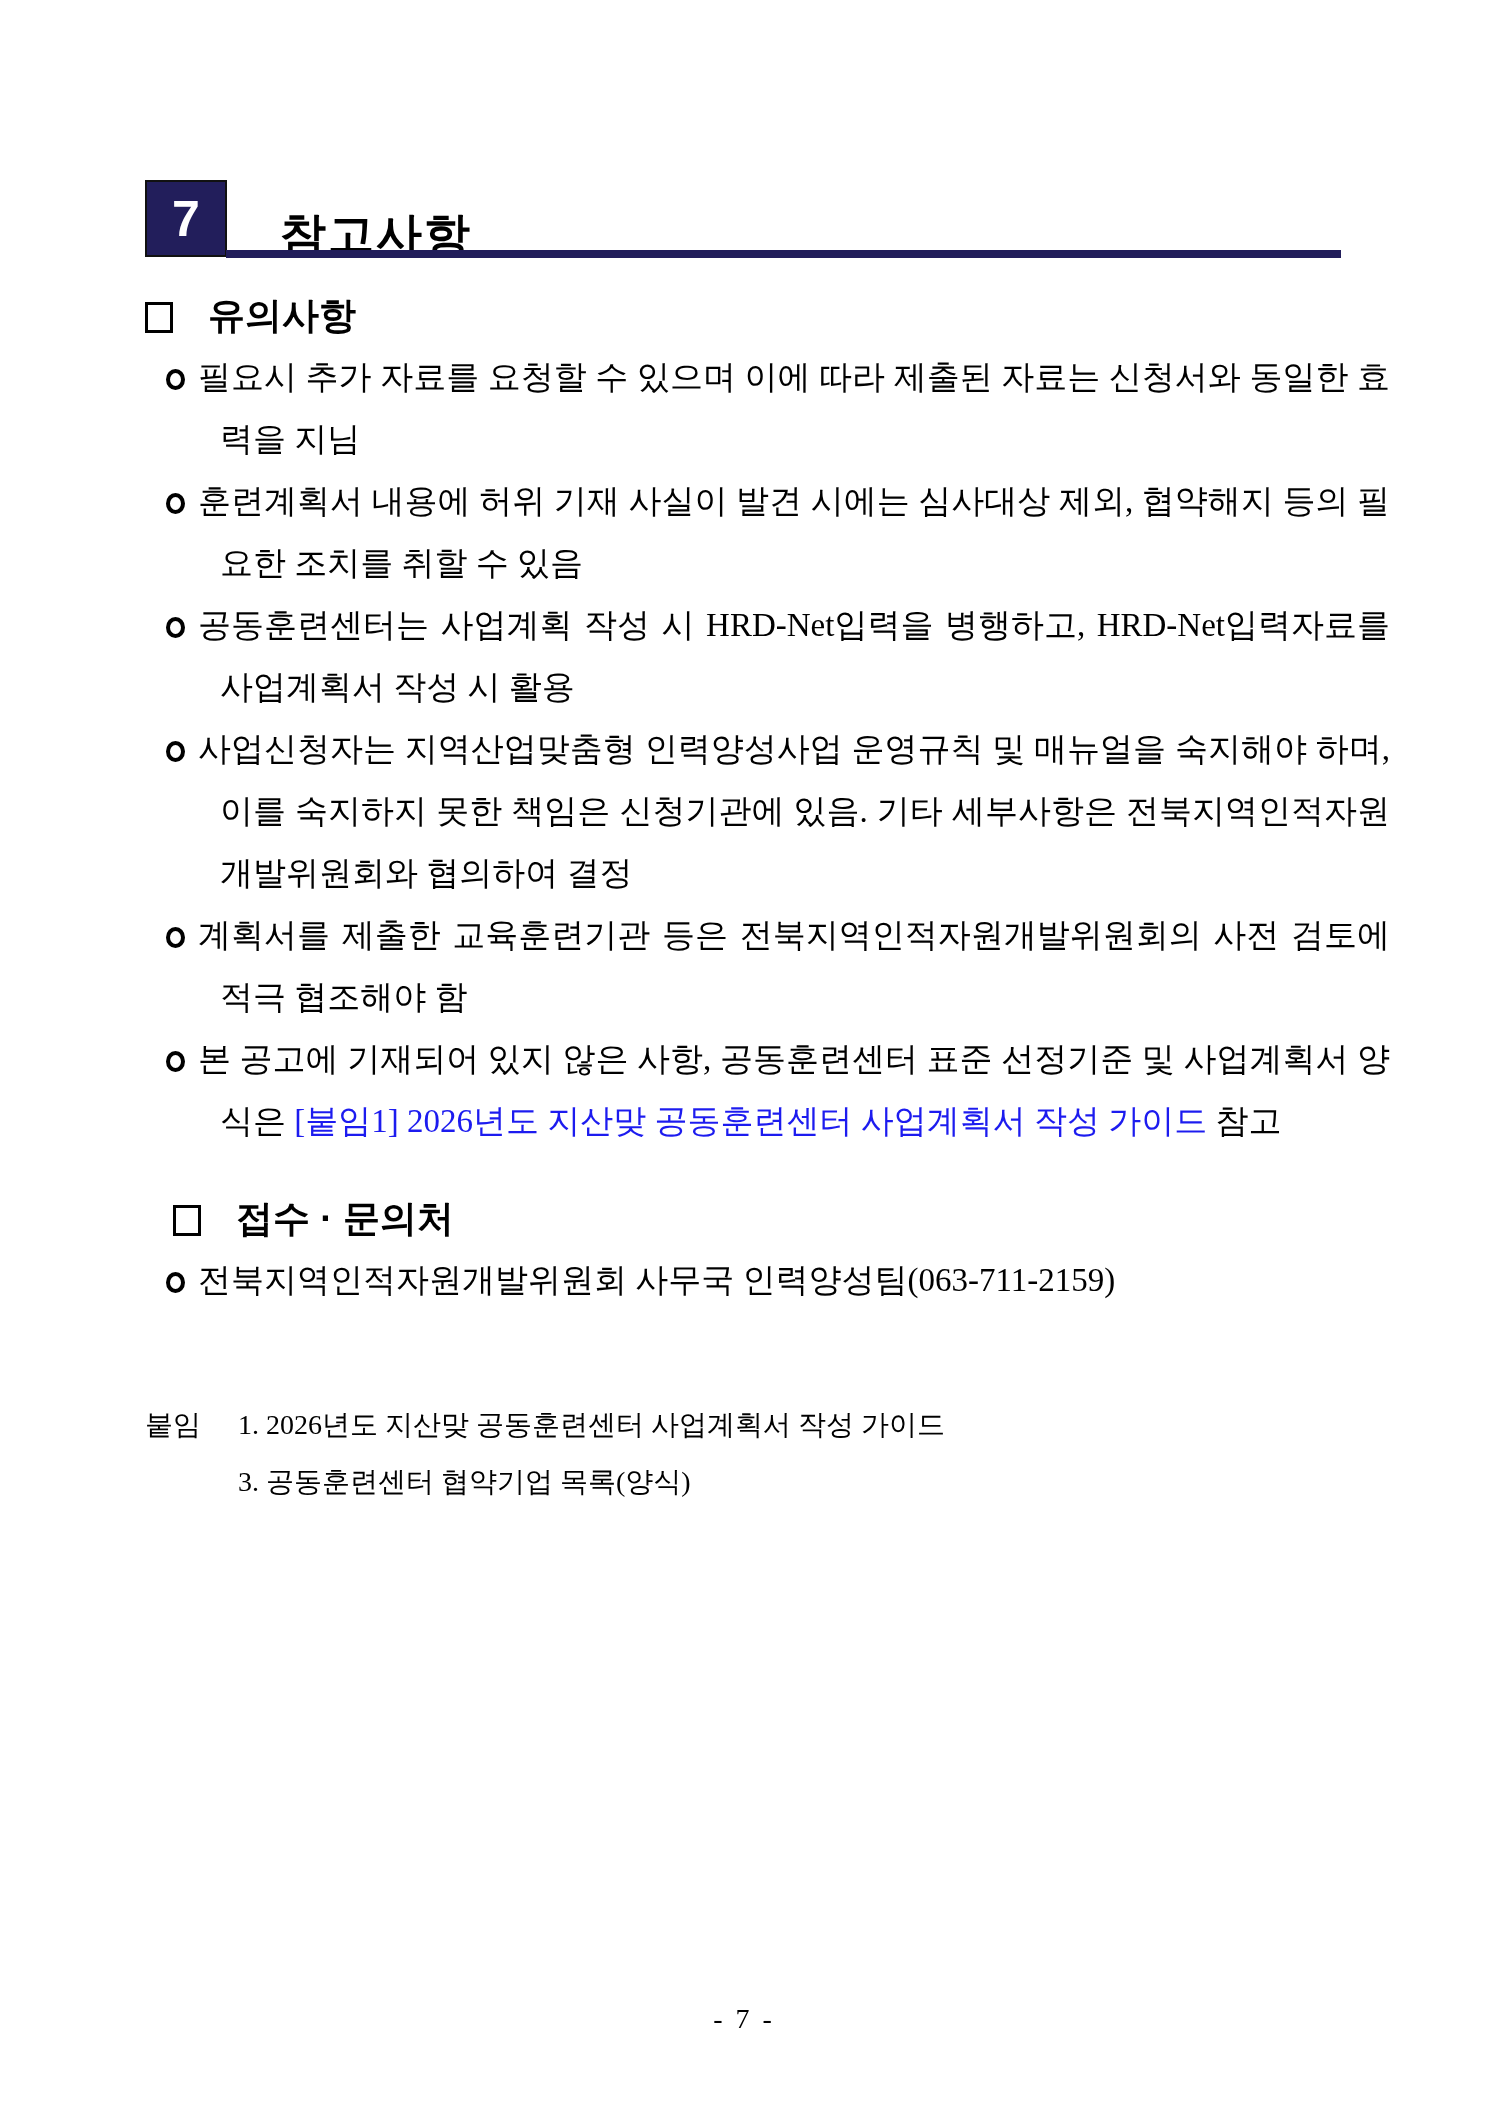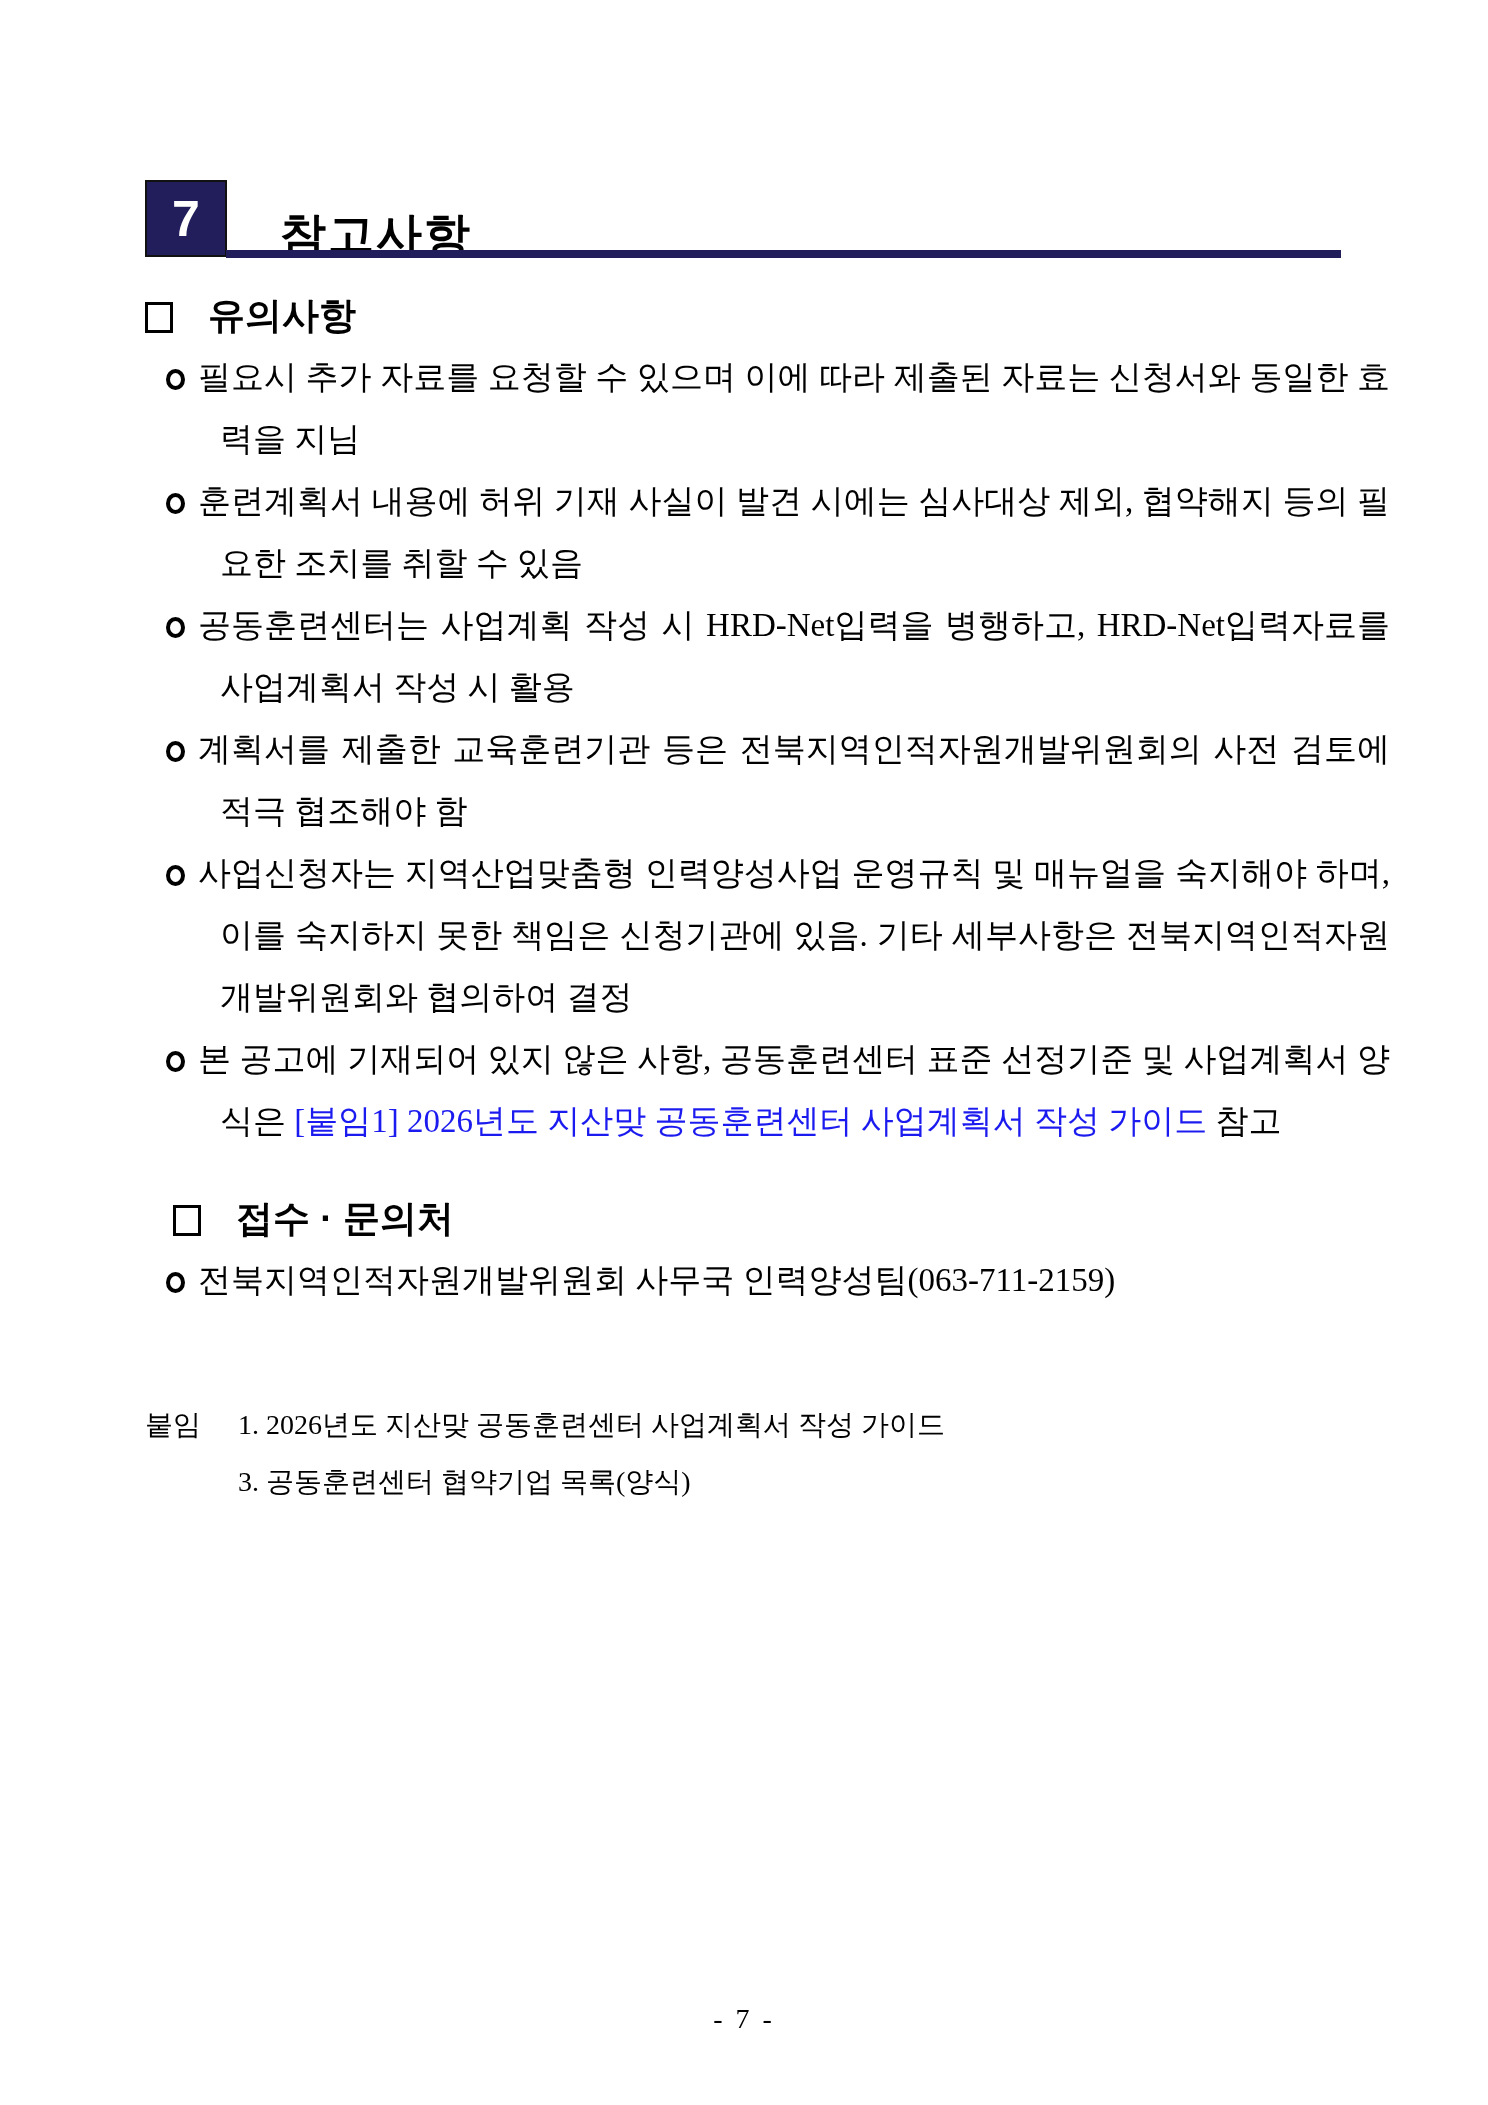"계획서를 제출한 교육훈련기관 등은 전북지역인적자원개발위원회의" p.bullet { order: before "사업신청자는 지역산업맞춤형 인력양성사업 운영규칙 및" -> after "사업신청자는 지역산업맞춤형 인력양성사업 운영규칙 및" }
